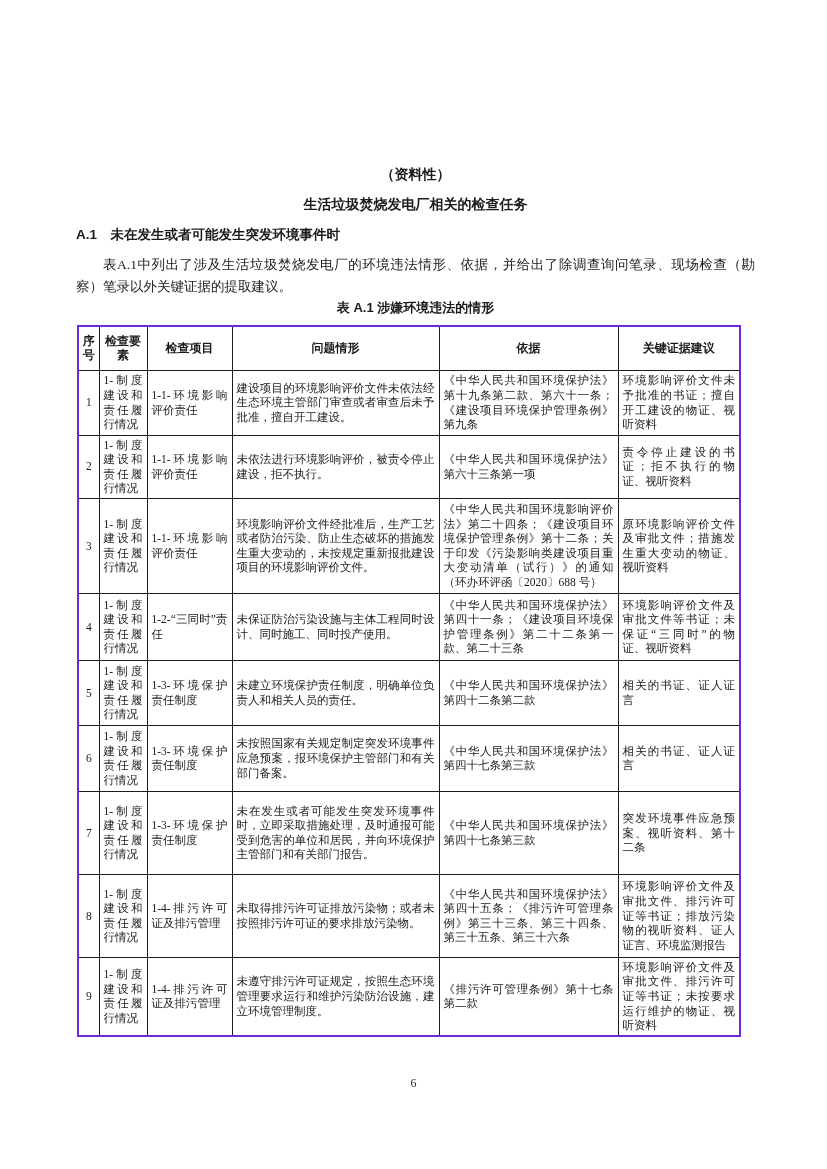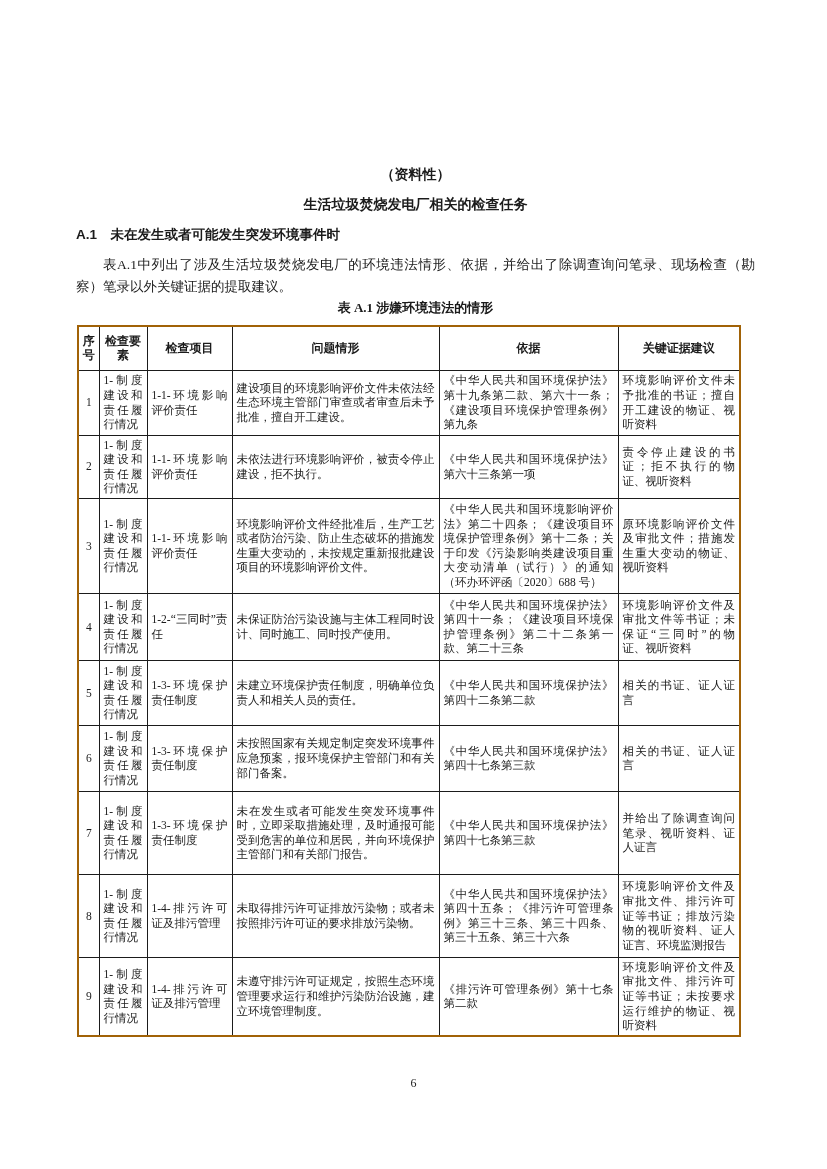"表 A.1 涉嫌环境违法的情形" .table-caption { font-family: Liberation Serif, serif -> Liberation Sans, sans-serif }
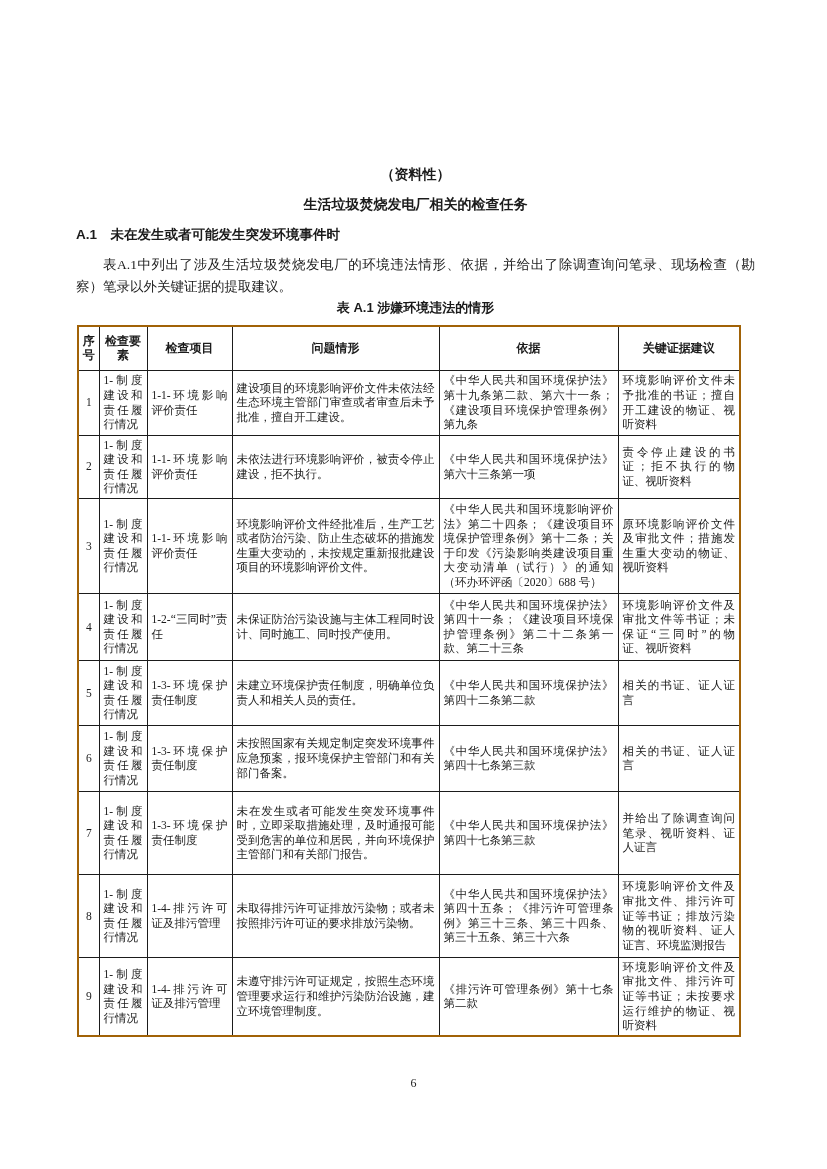"序号" table.violations { border: 2px solid #a16207 -> 2px solid #6d28d9 }
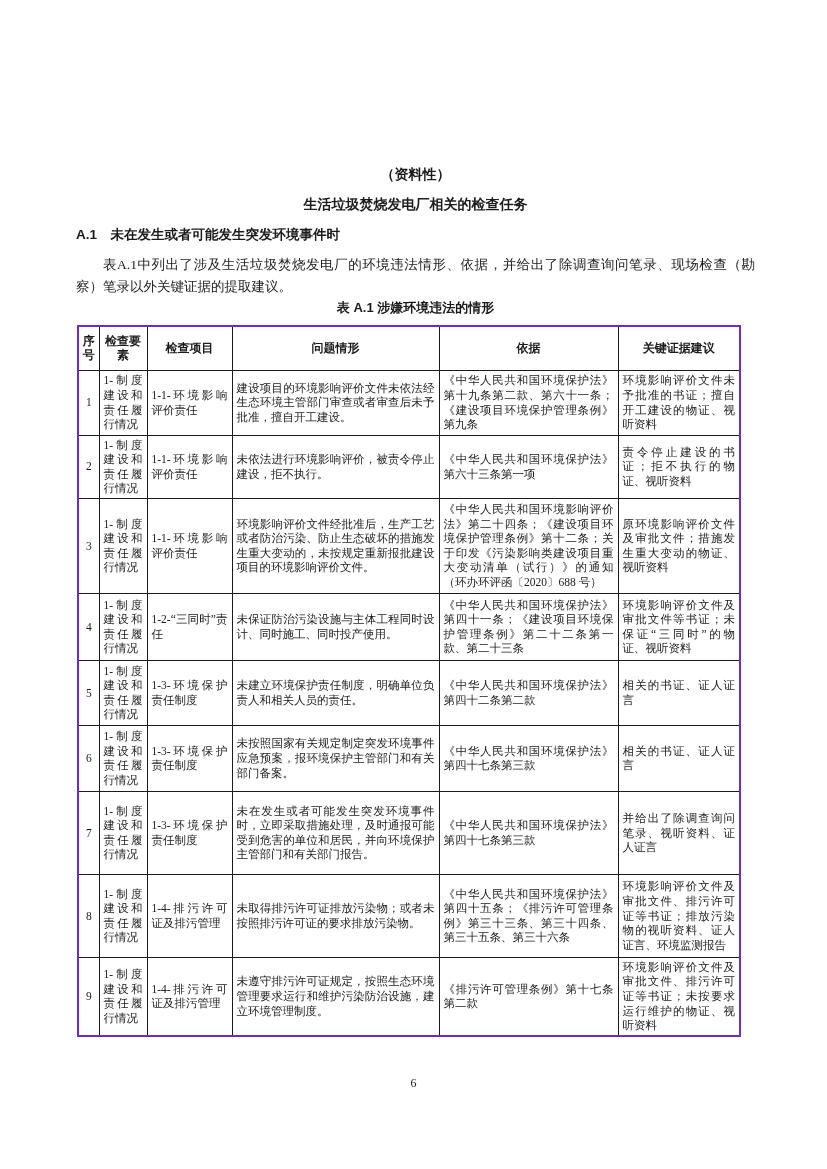"并给出了除调查询问笔录、视听资料、证人证言" td.c-just { text: 并给出了除调查询问笔录、视听资料、证人证言 -> 突发环境事件应急预案、视听资料、第十二条 }
